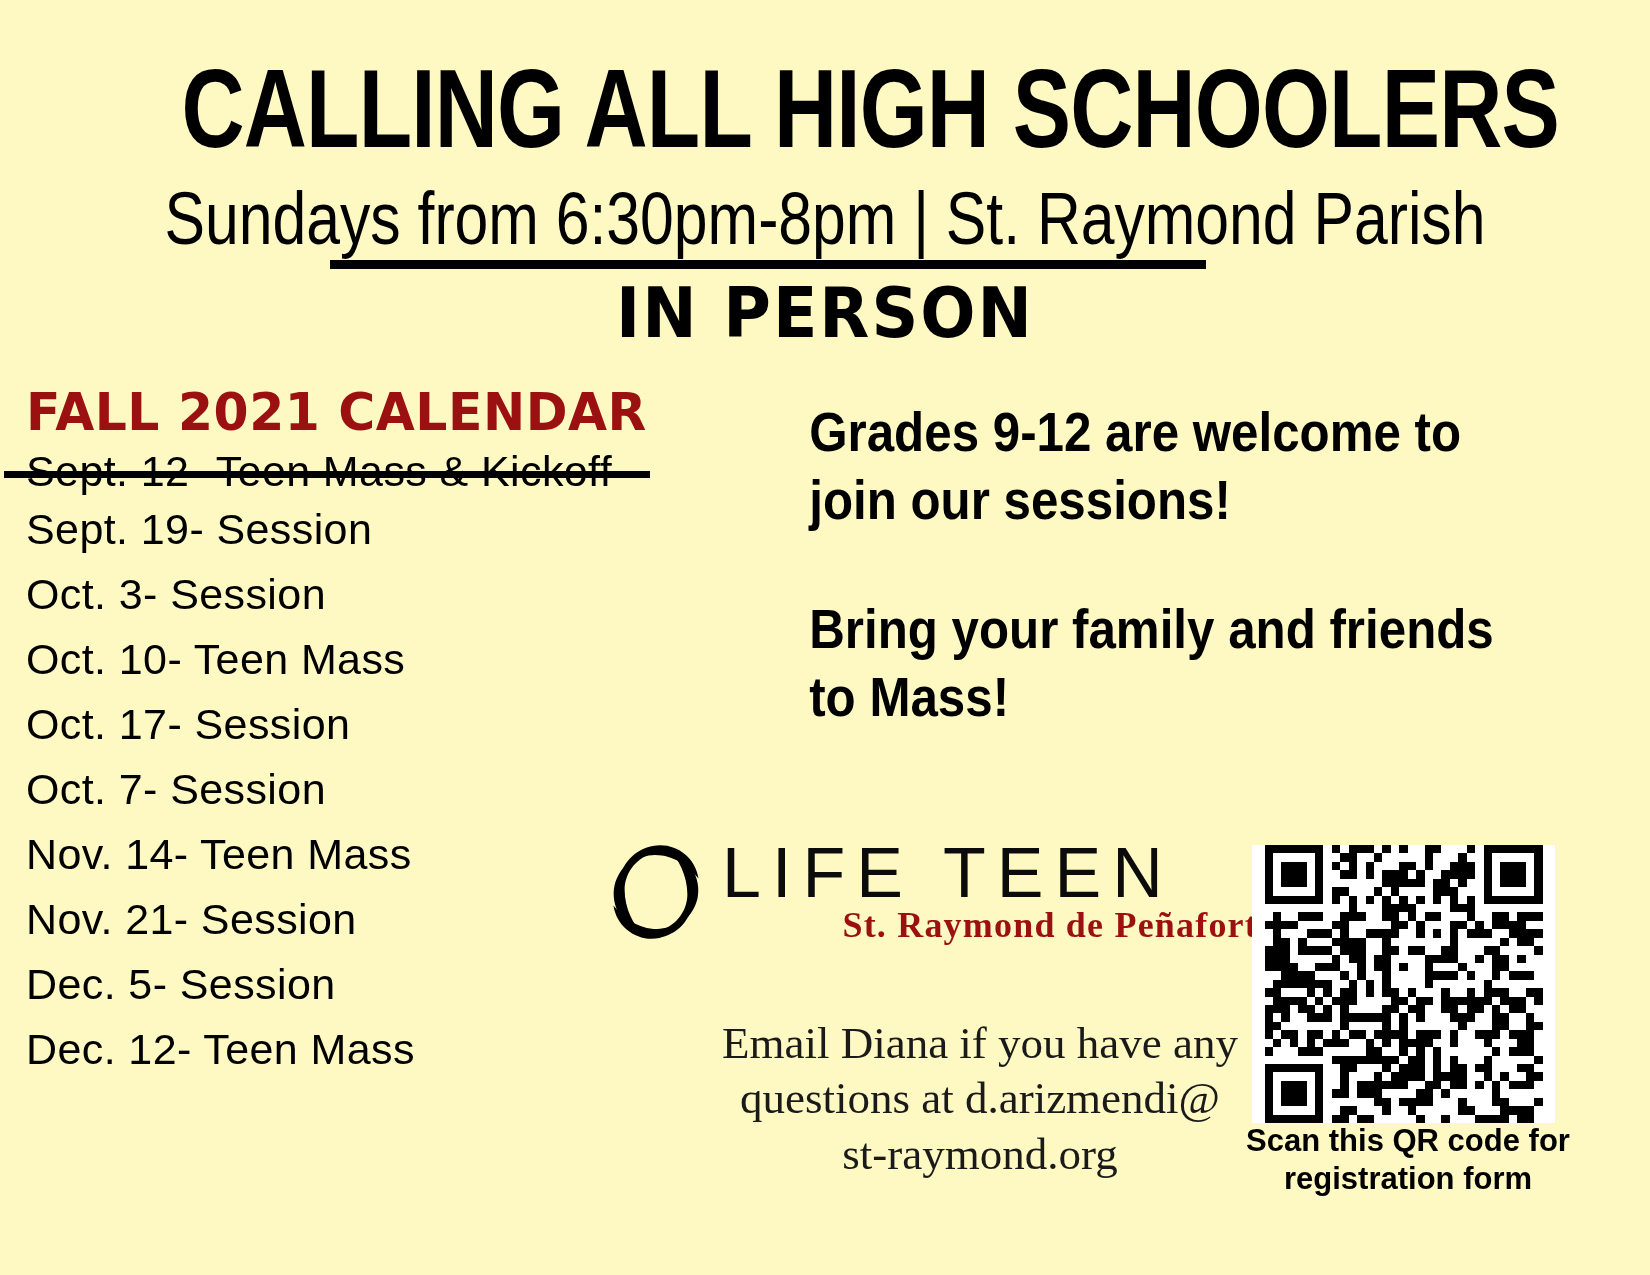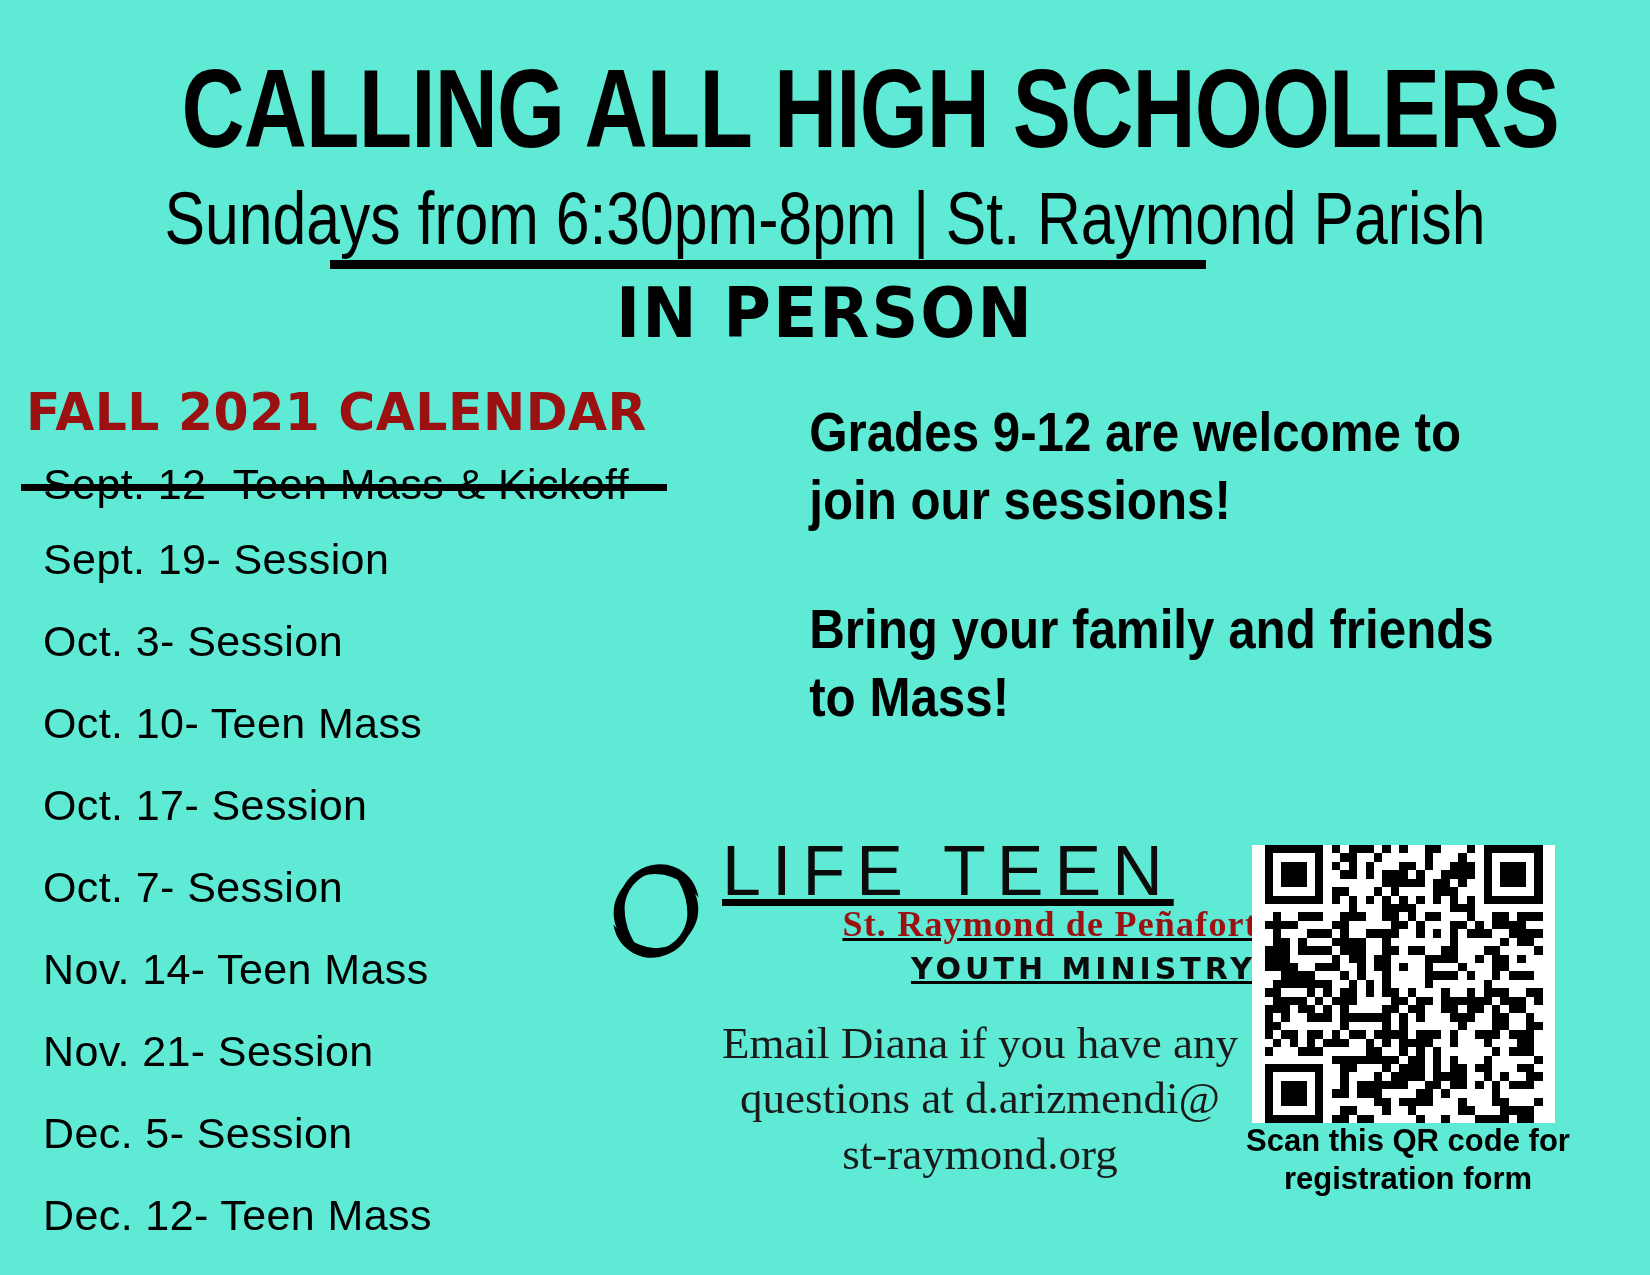"CALLING ALL HIGH SCHOOLERS" #poster { background: #5eead4 -> #fef9c3 }
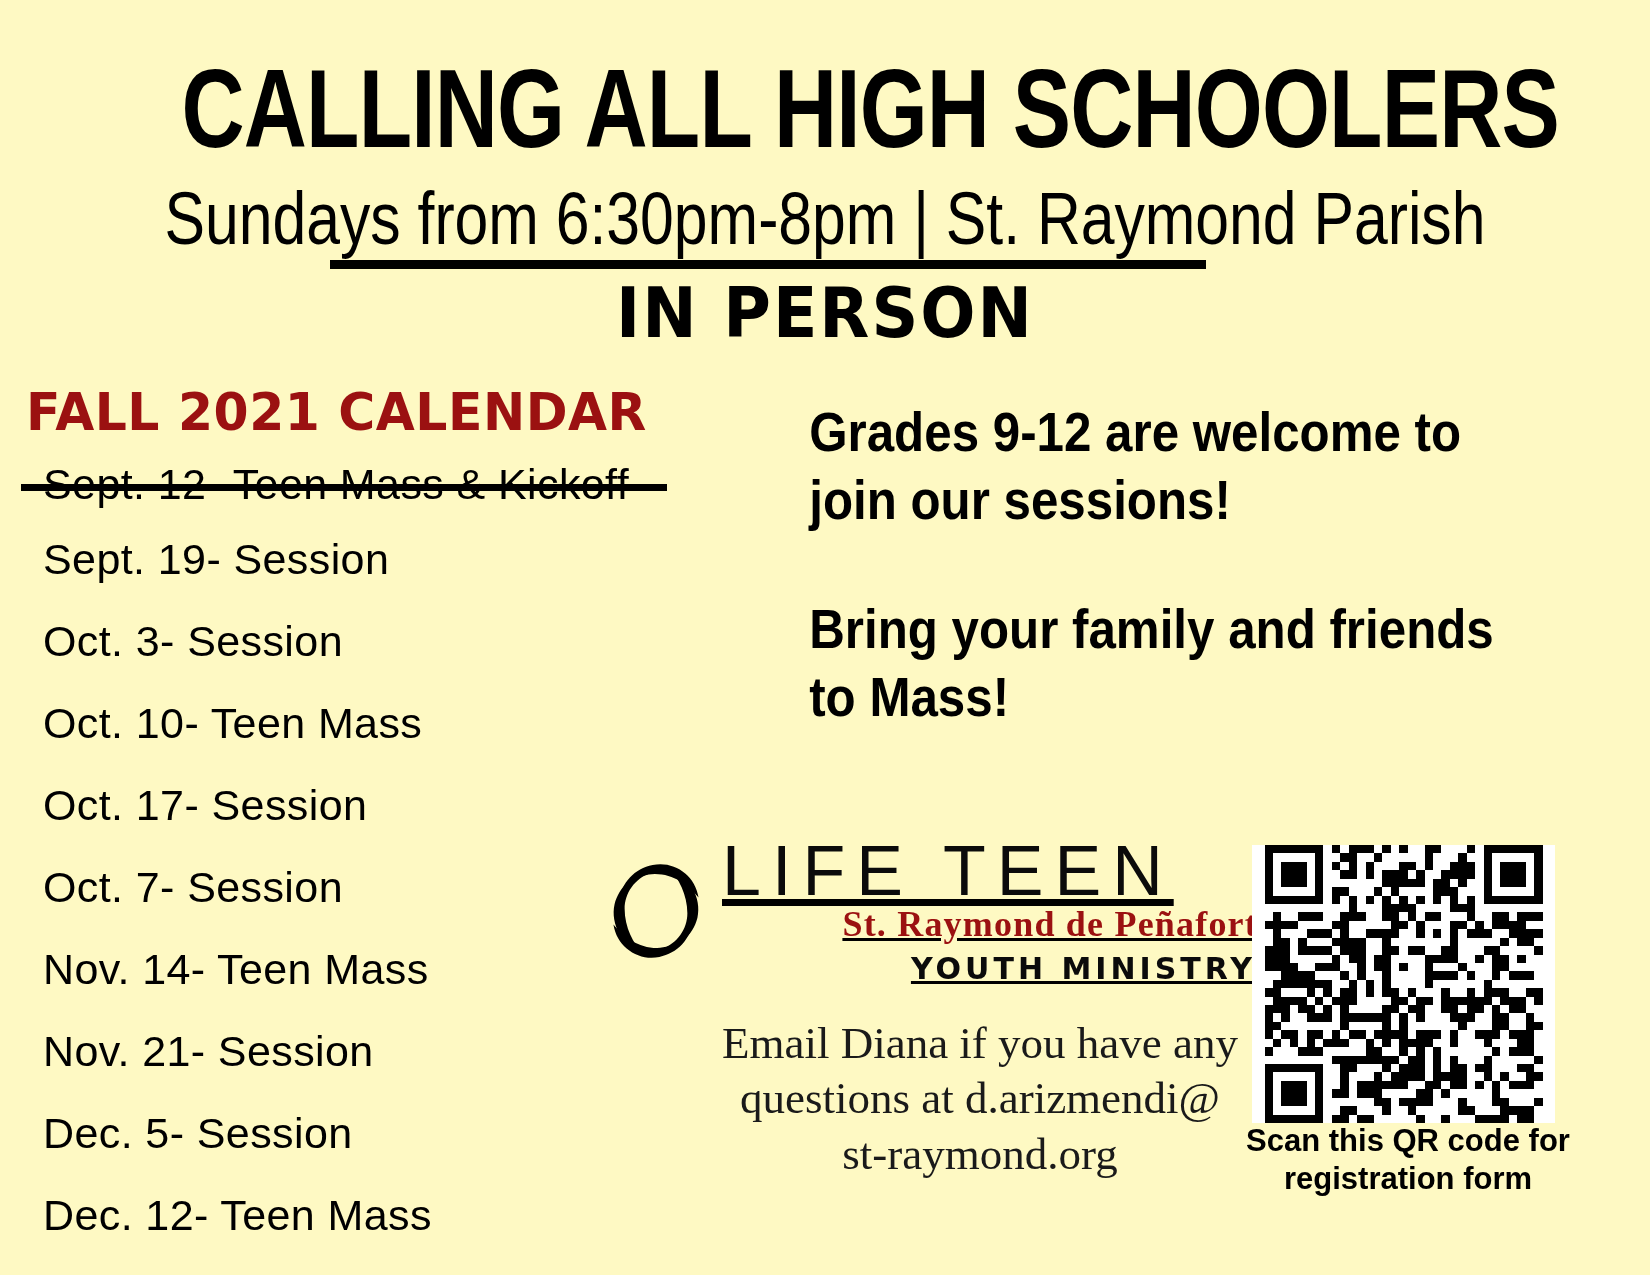"Sept. 19- Session" .cal-item { margin: 17px -> 0 }
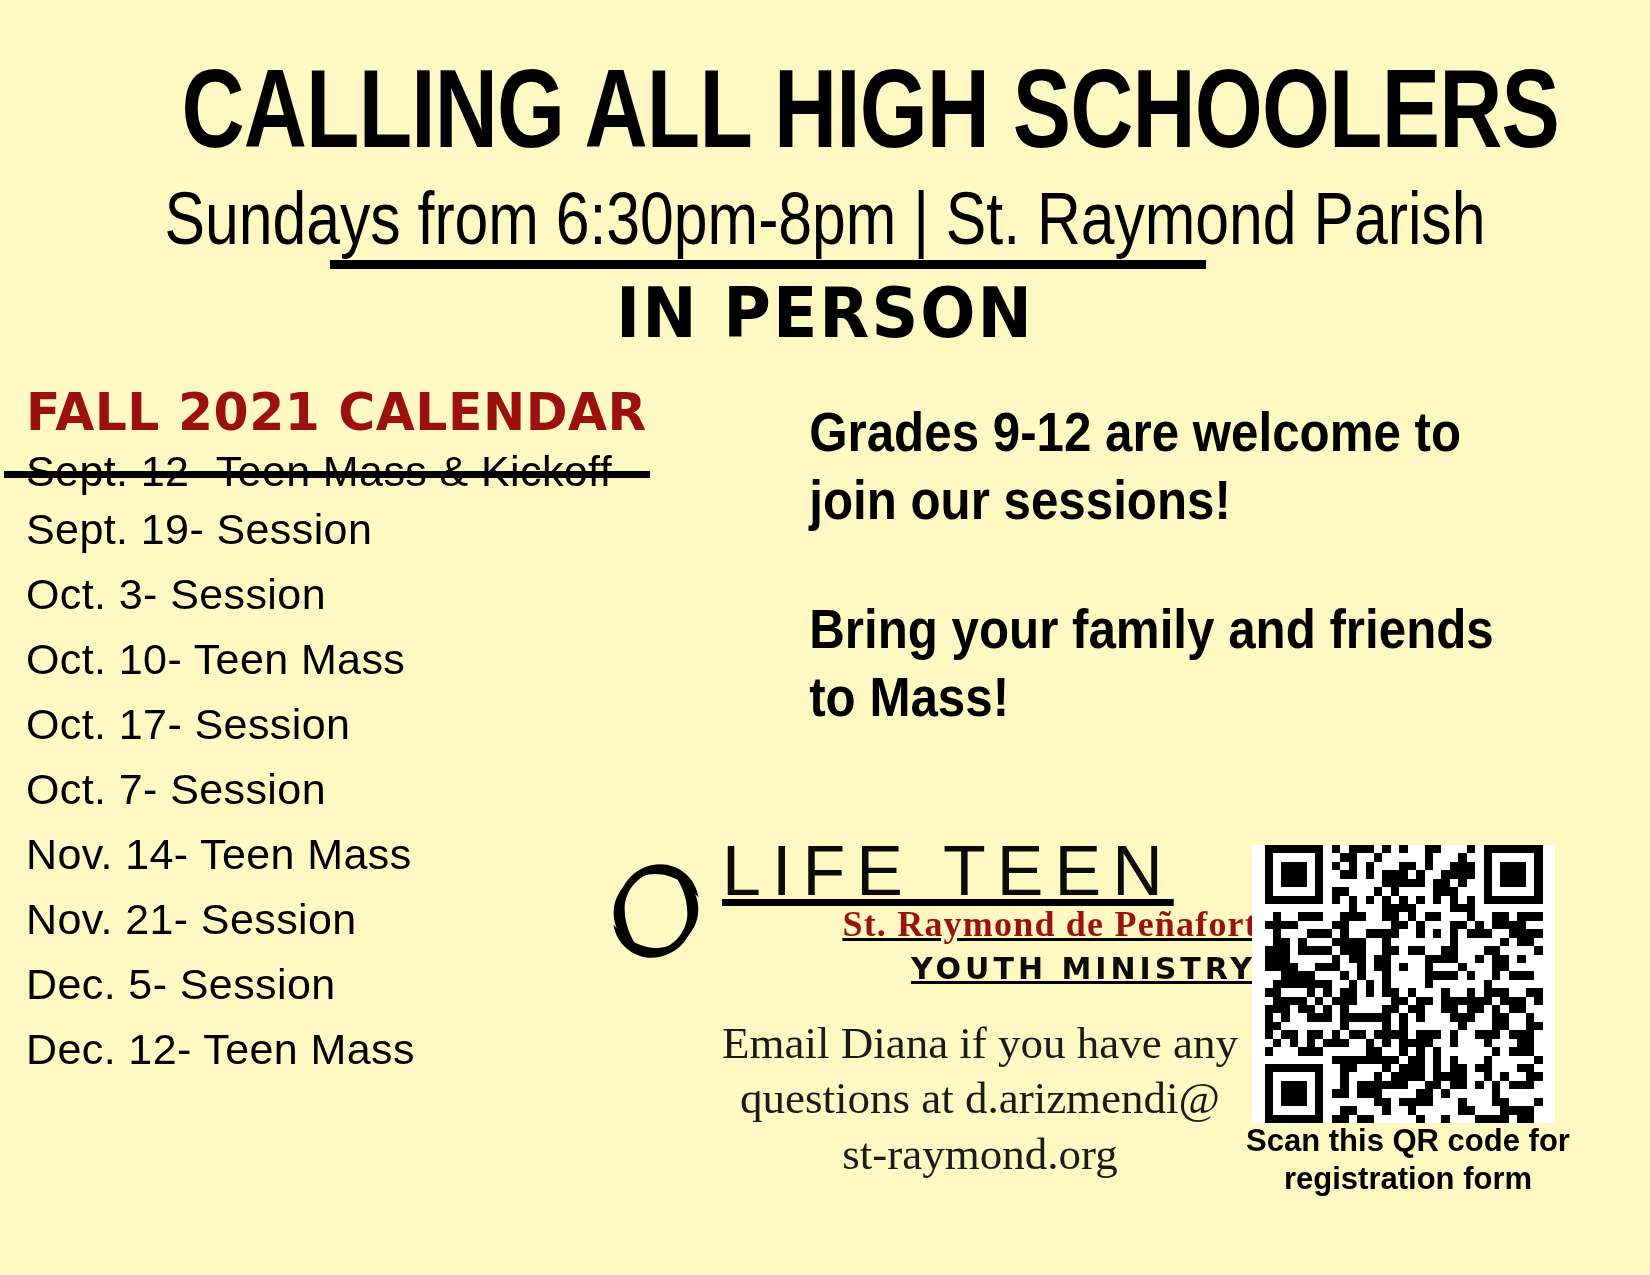"LIFE TEEN" .logo-words { text-decoration: underline -> none }
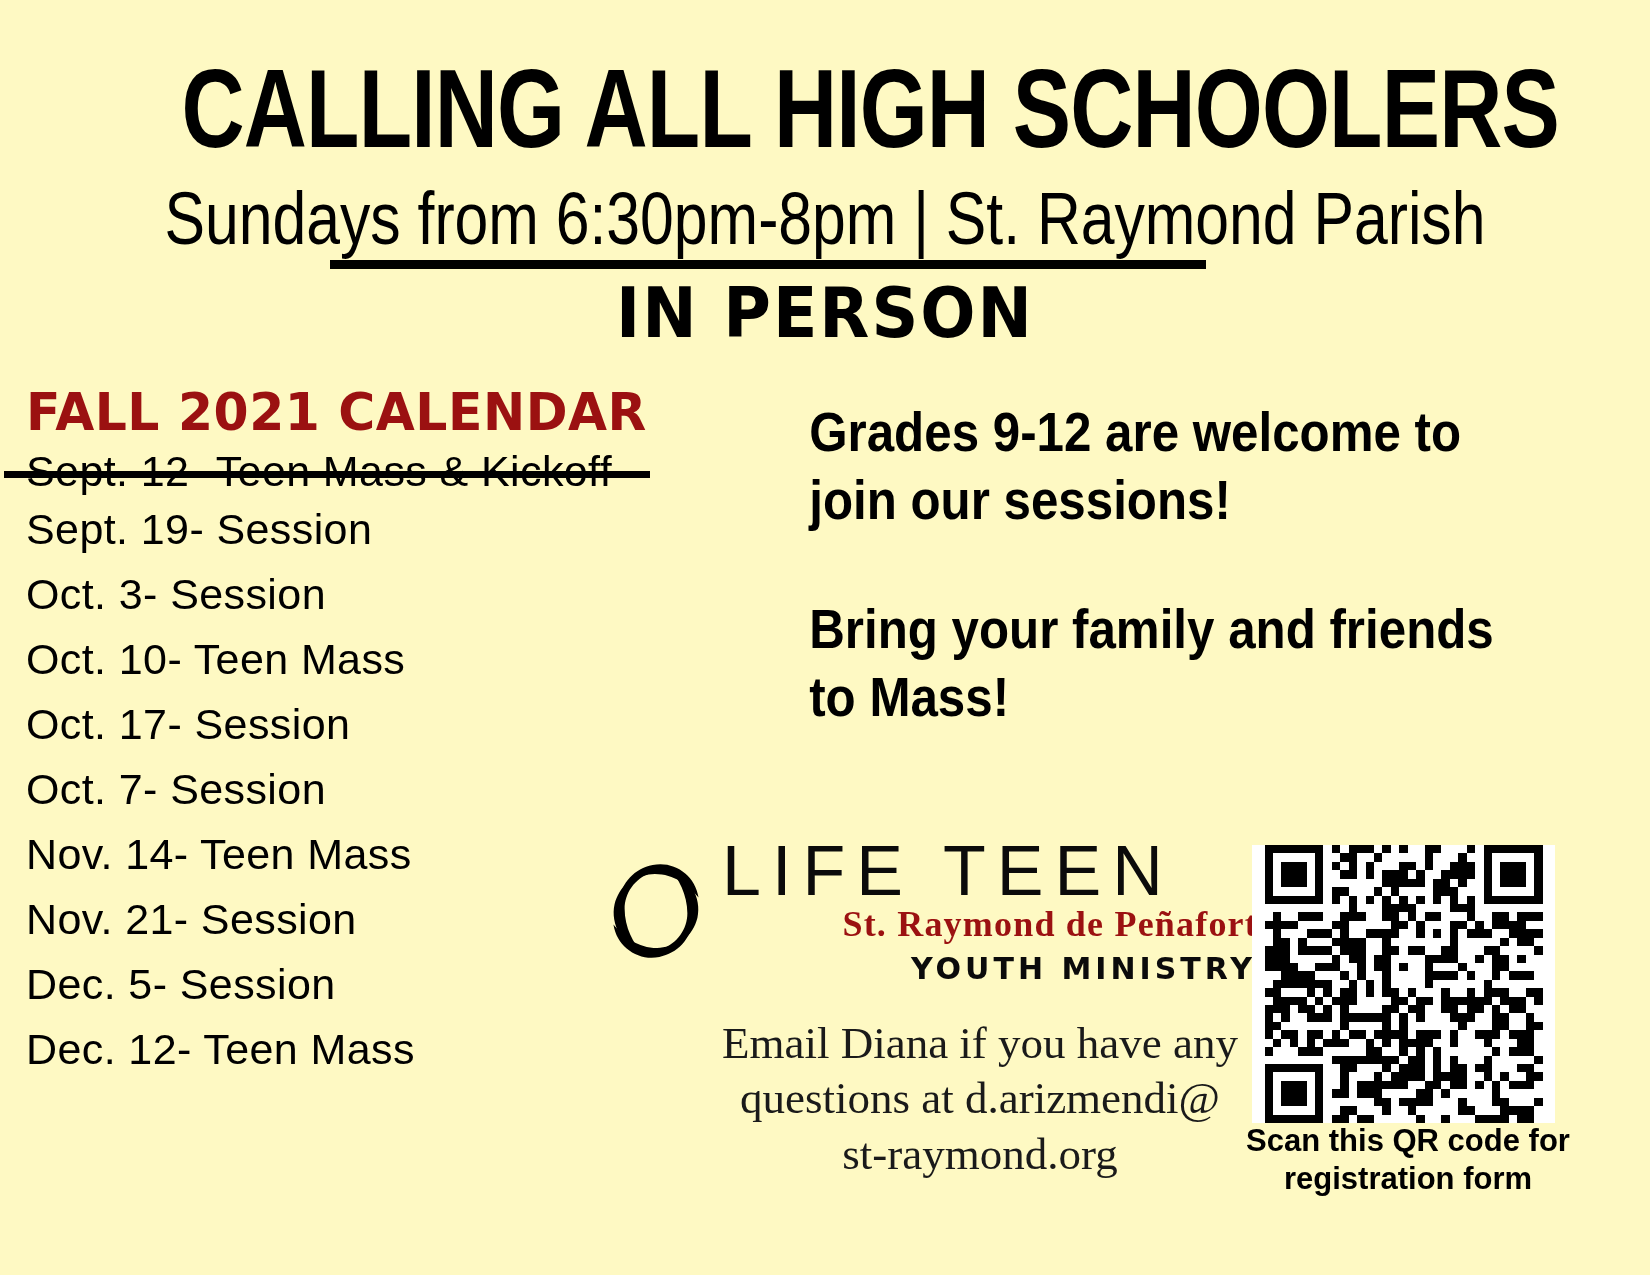"YOUTH MINISTRY" div.logo-youth { html: <div>YOUTH MINISTRY</div> -> none }
